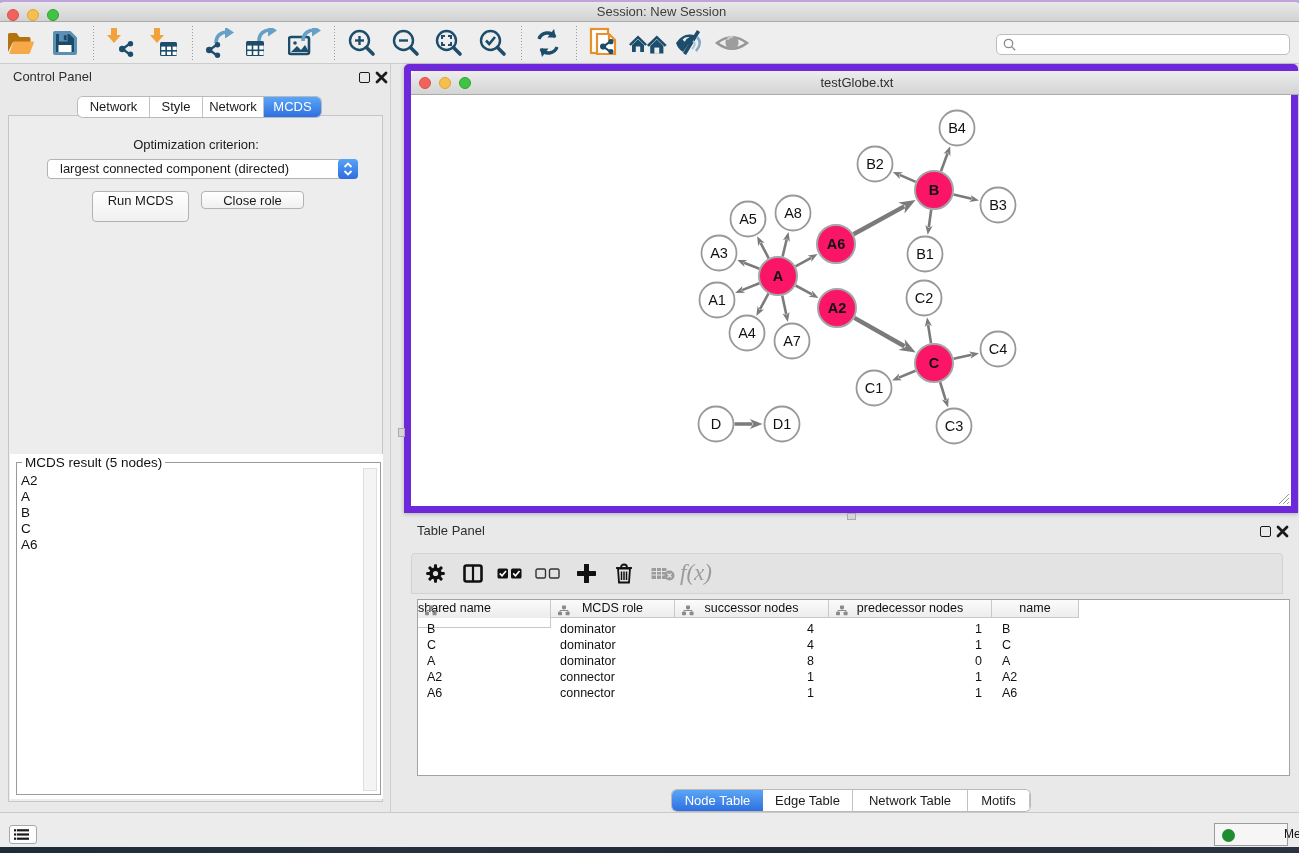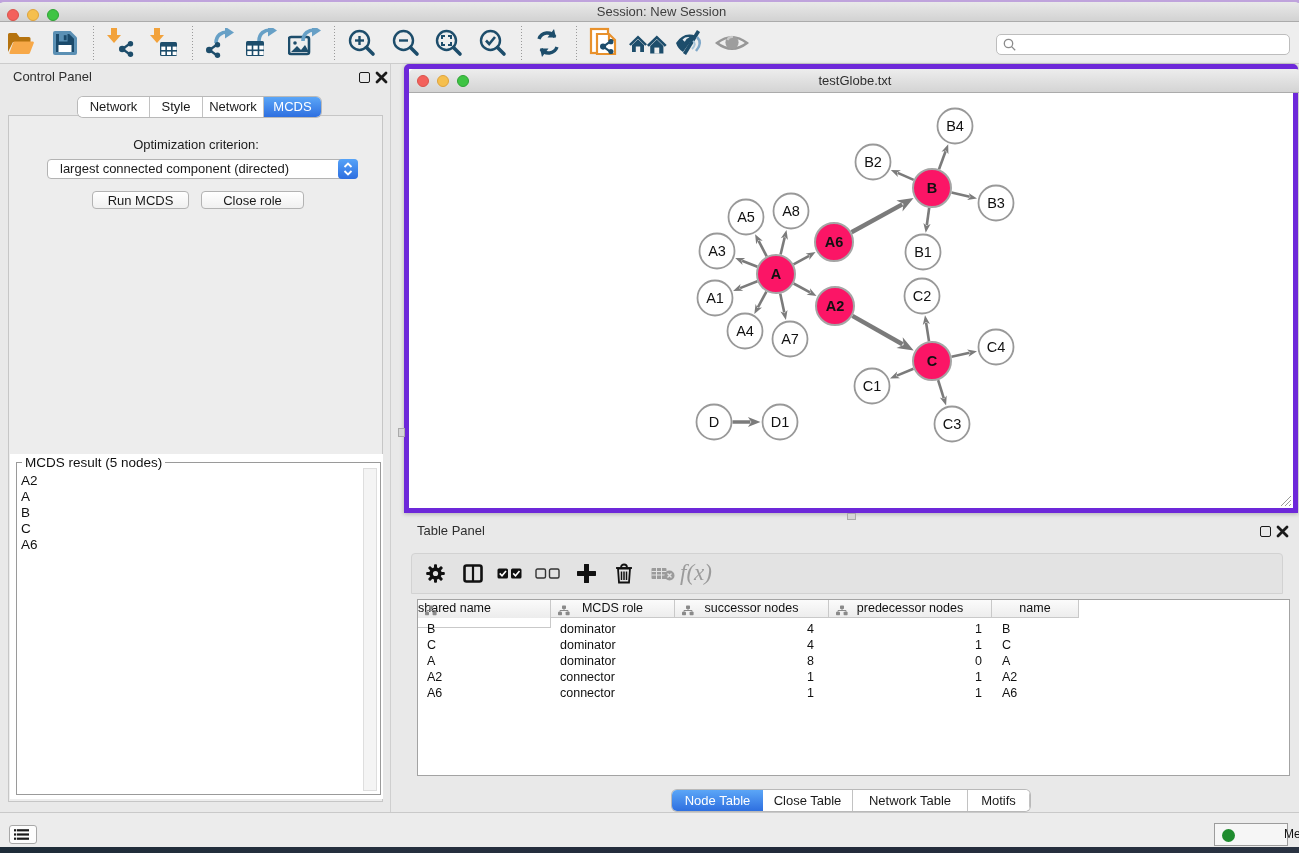"testGlobe.txt" div.abs { border: 5px solid #6d28d9 -> 7px solid #6d28d9 }
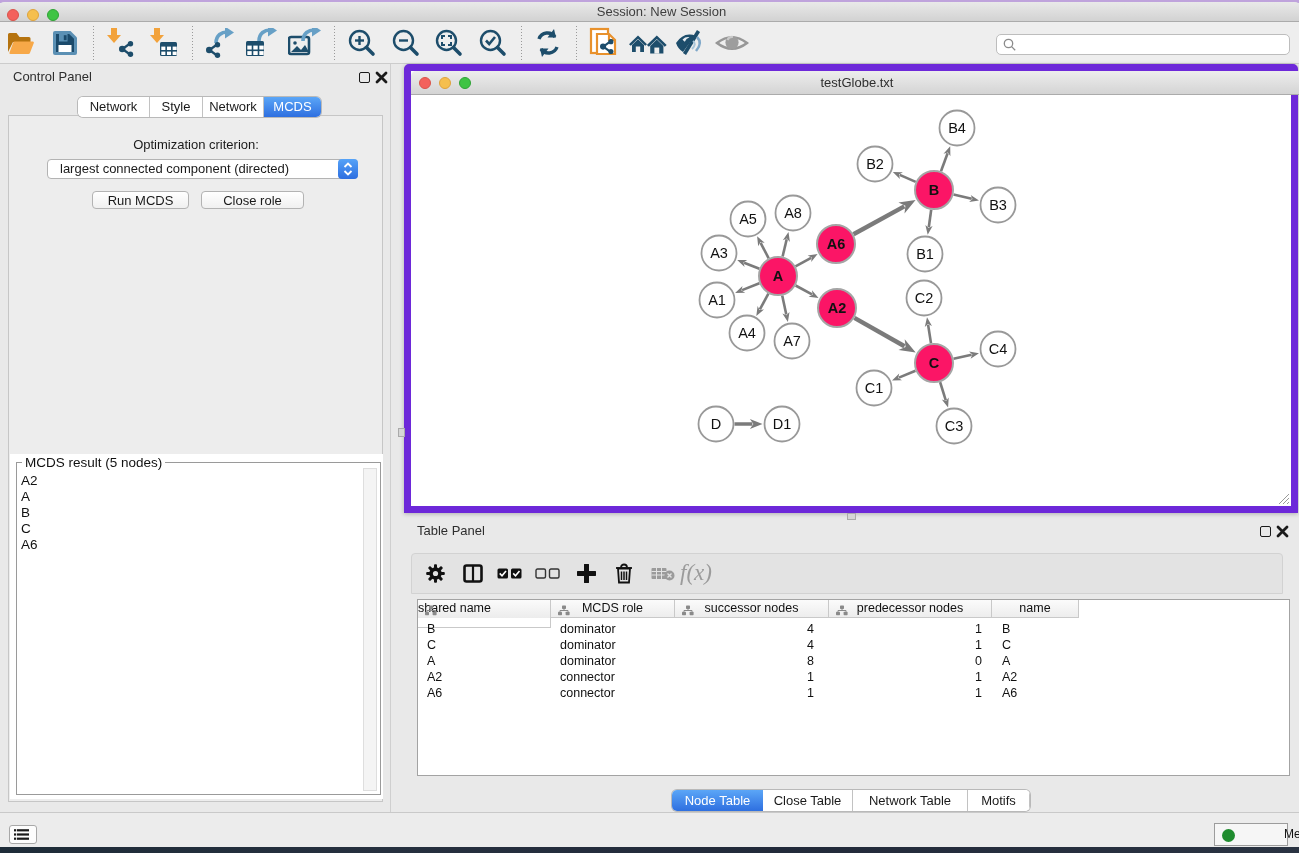"Run MCDS" div.abs { height: 18px -> 31px }
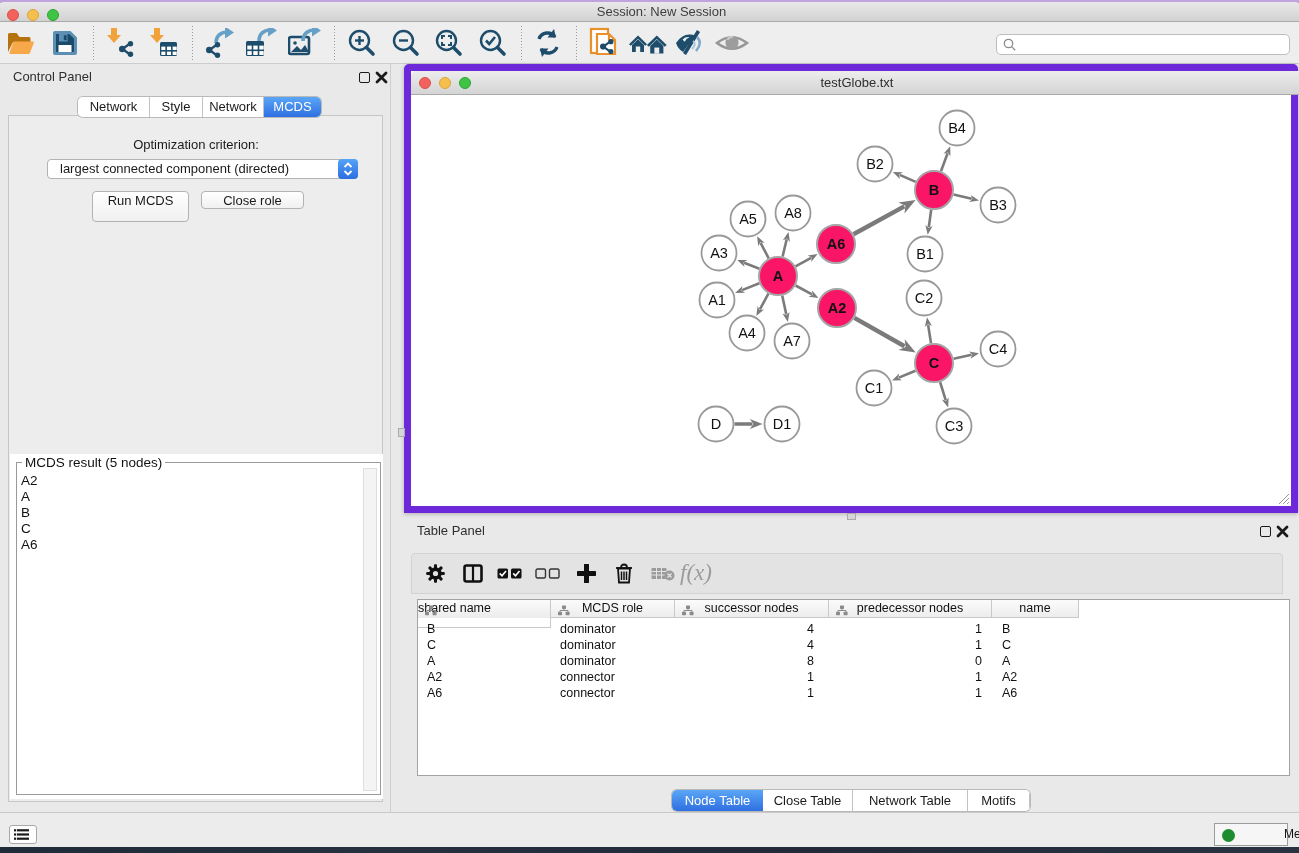"Close Table" div.abs { text: Close -> Edge }
